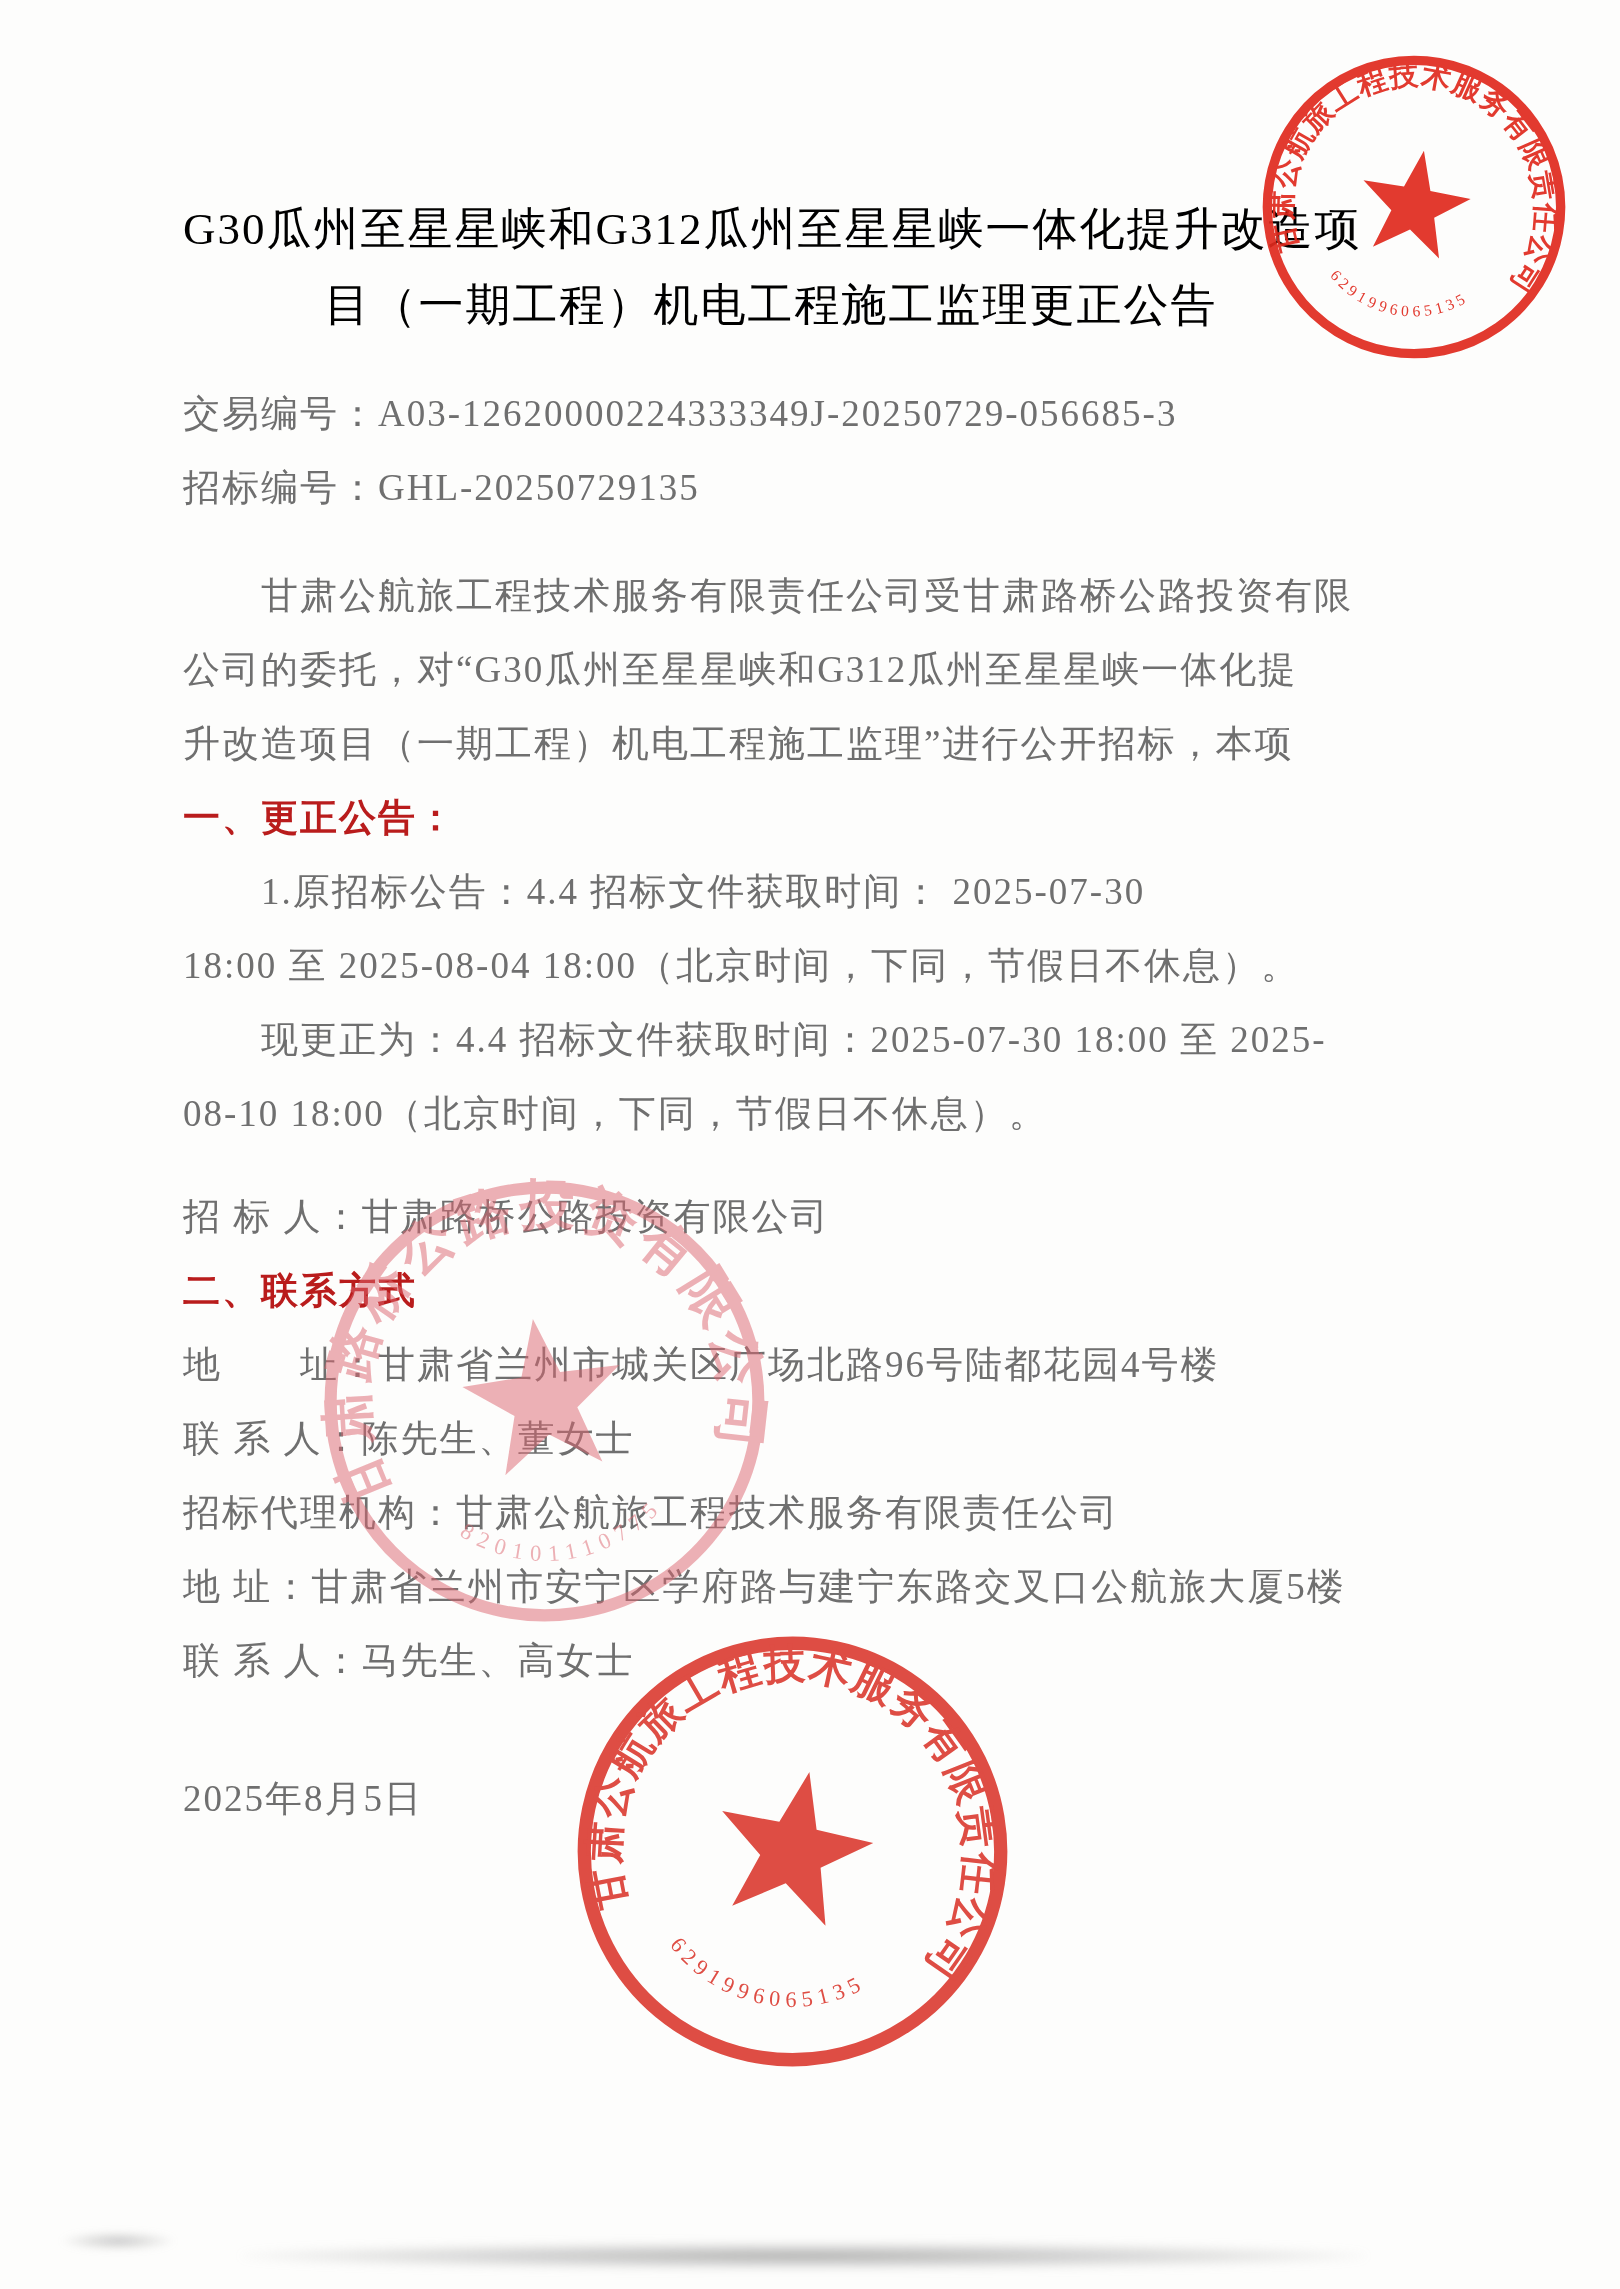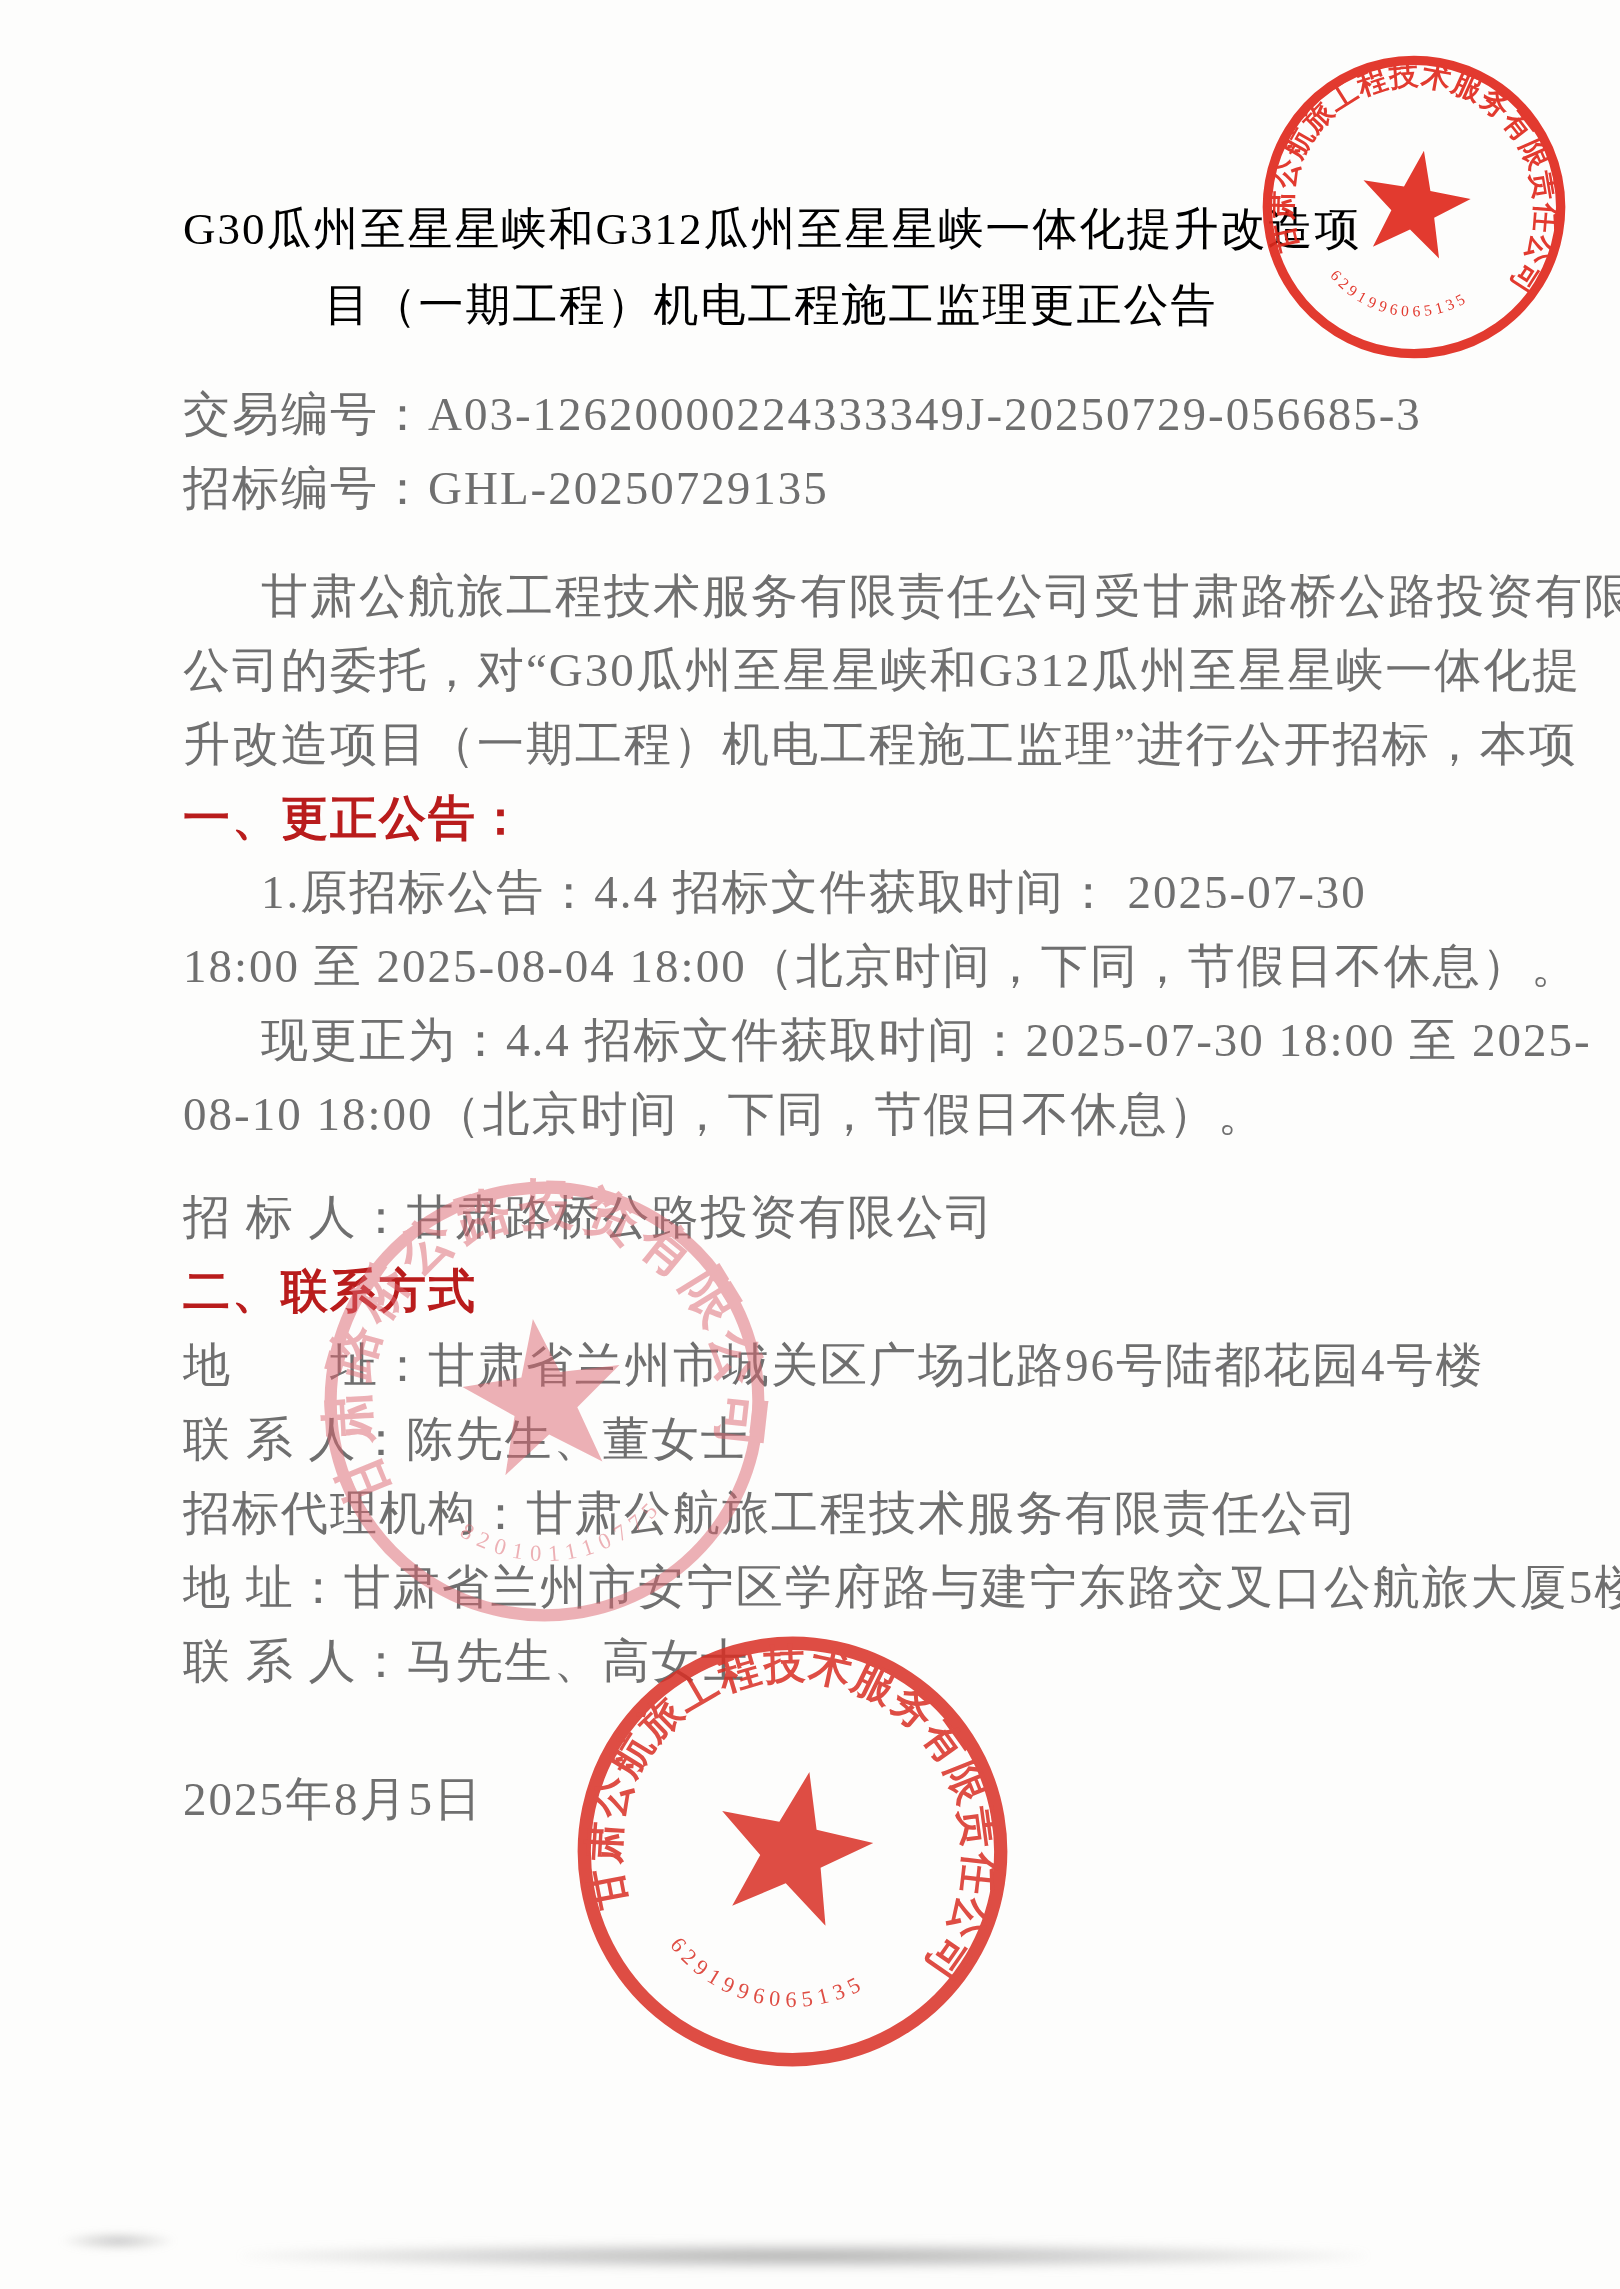"交易编号：A03-12620000224333349J-20250729-056" .line { font-size: 47px -> 37px }
